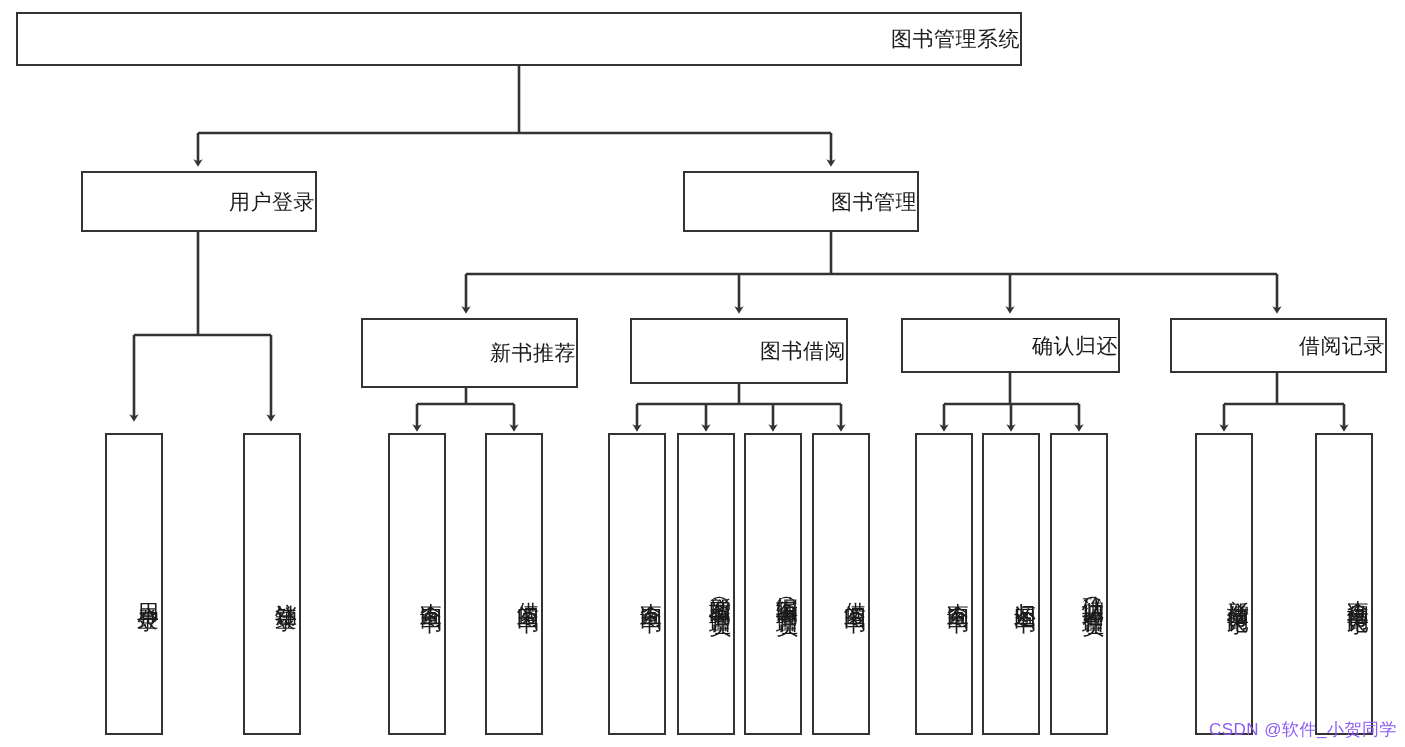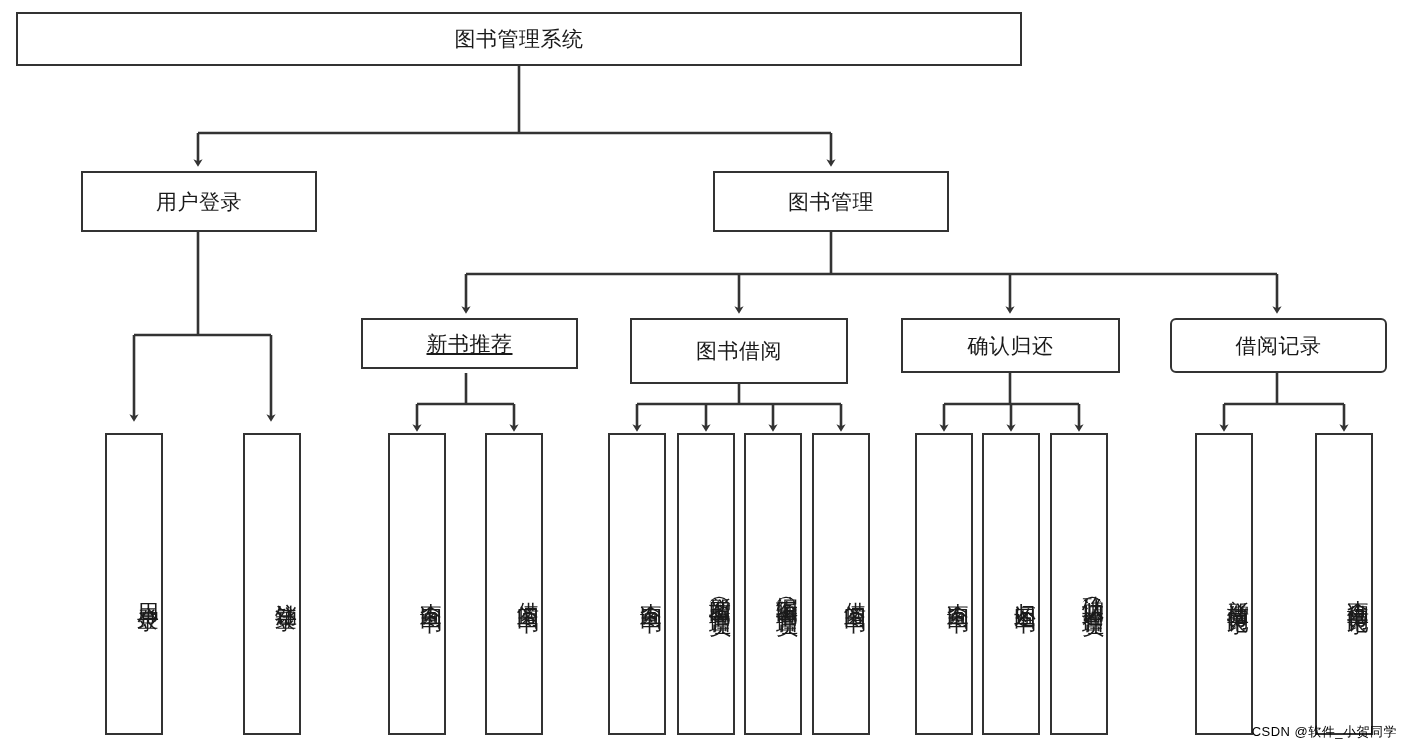"图书管理系统" .node { justify-content: center -> flex-end }
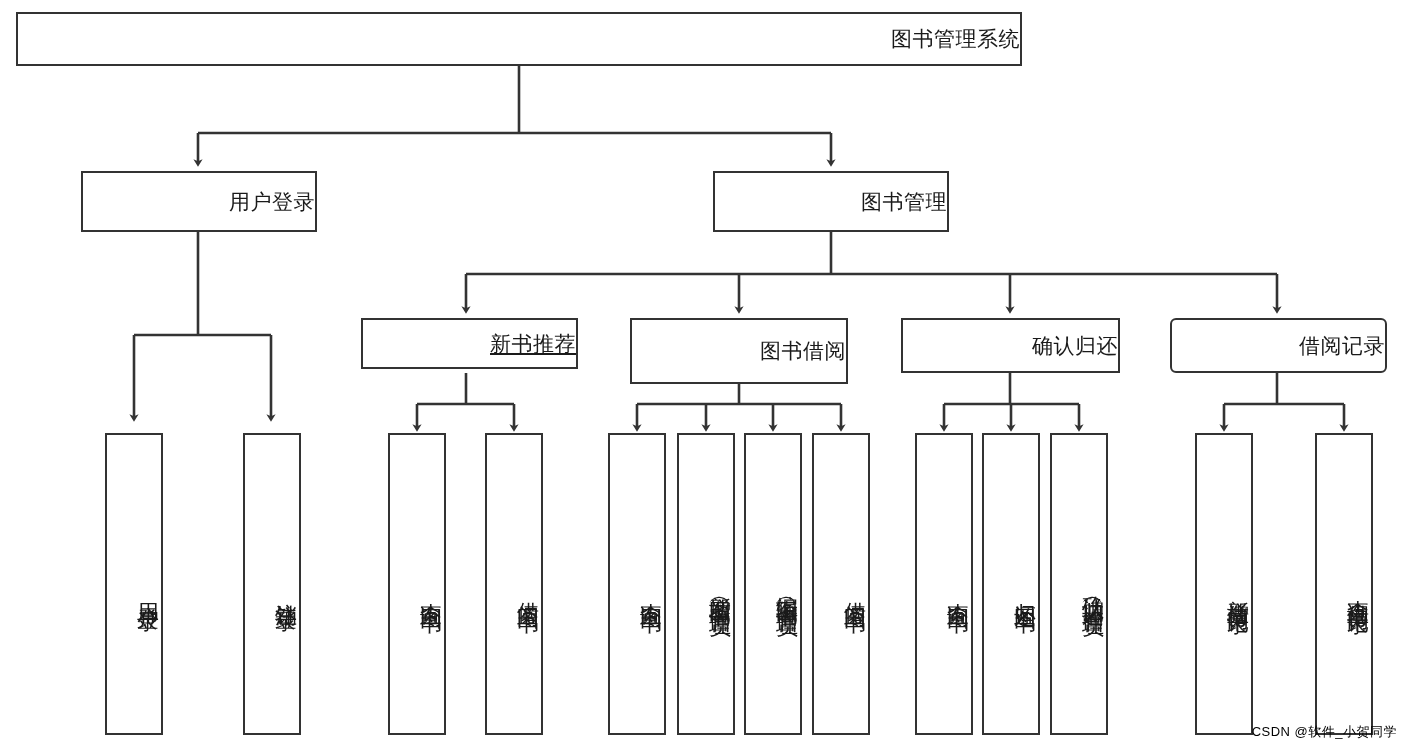"图书管理" div.node { left: 713px -> 683px }
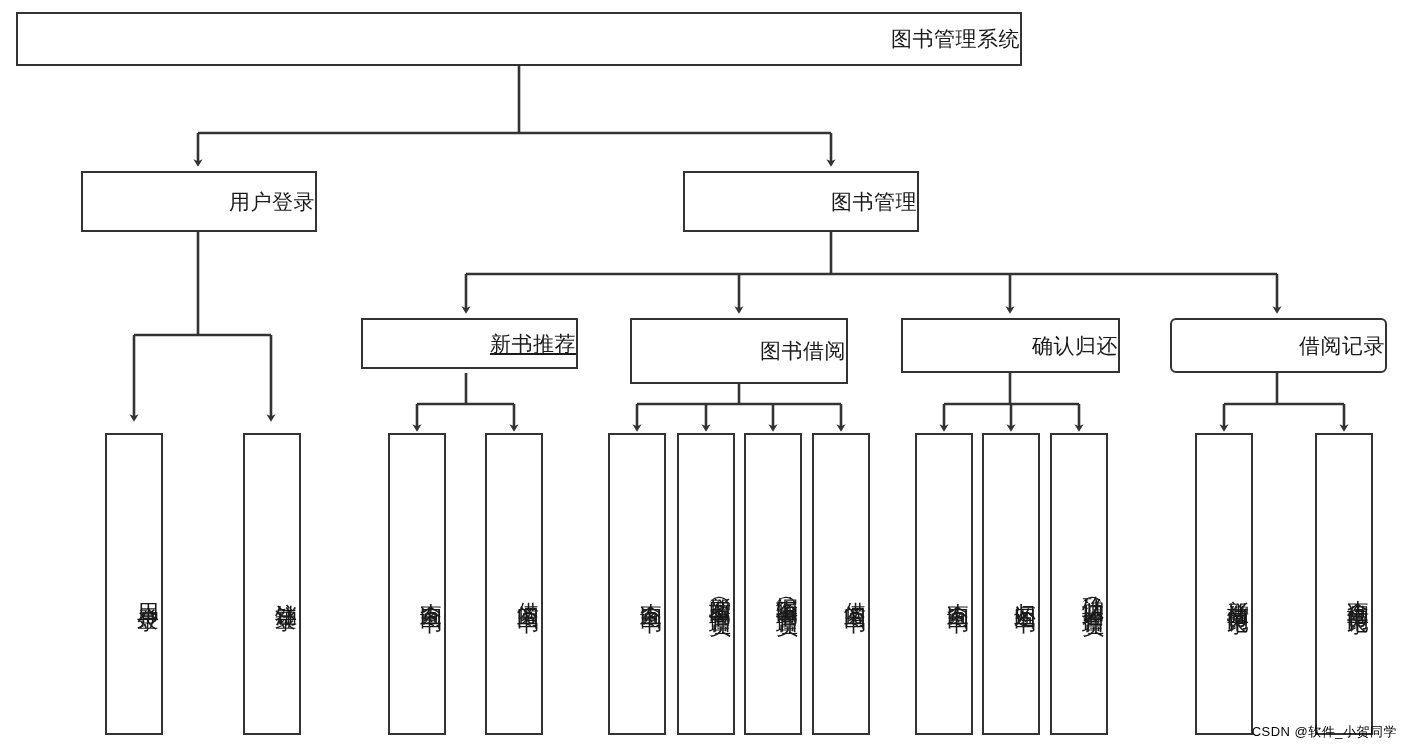"新书推荐" div.node { height: 51px -> 70px; text-decoration: underline -> none }
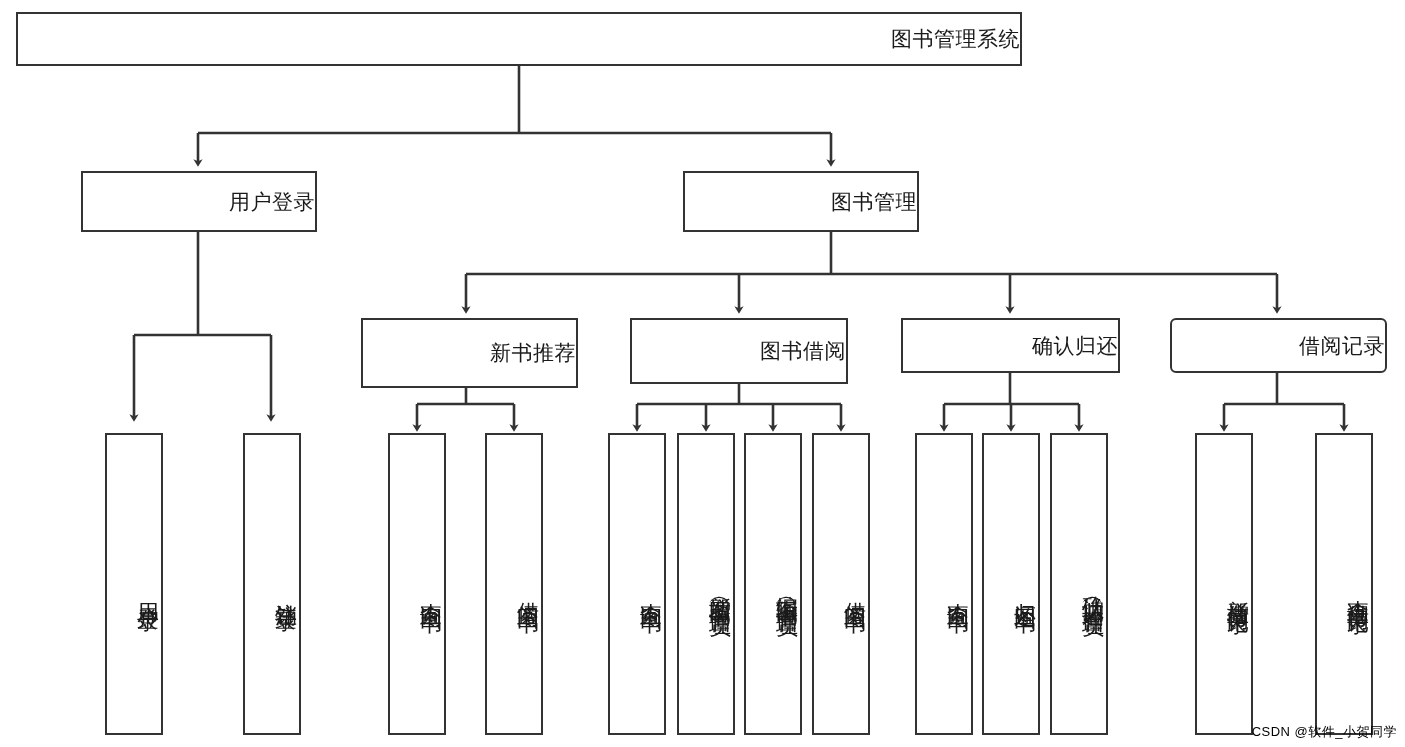"借阅记录" div.node { border-radius: 6px -> none }
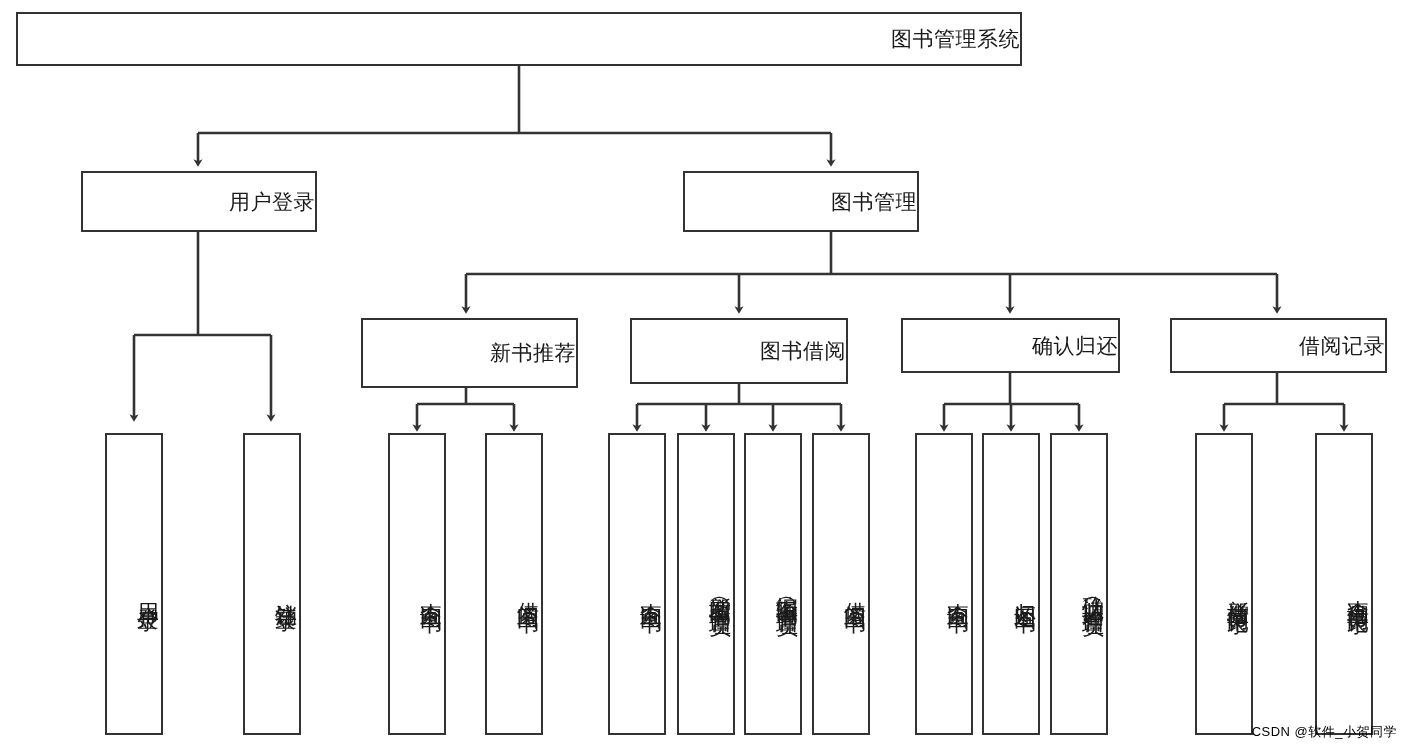"CSDN @软件_小贺同学" #watermark { color: #000000 -> #8b5cf6; font-size: 13px -> 17px }
